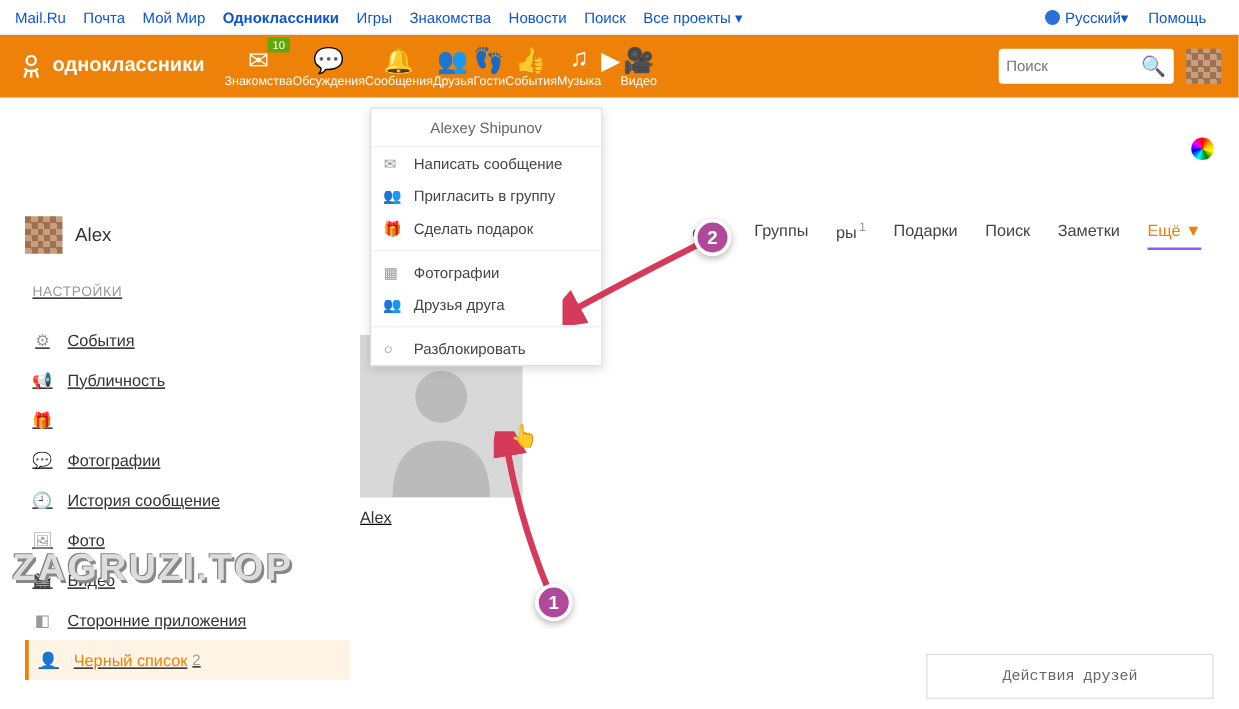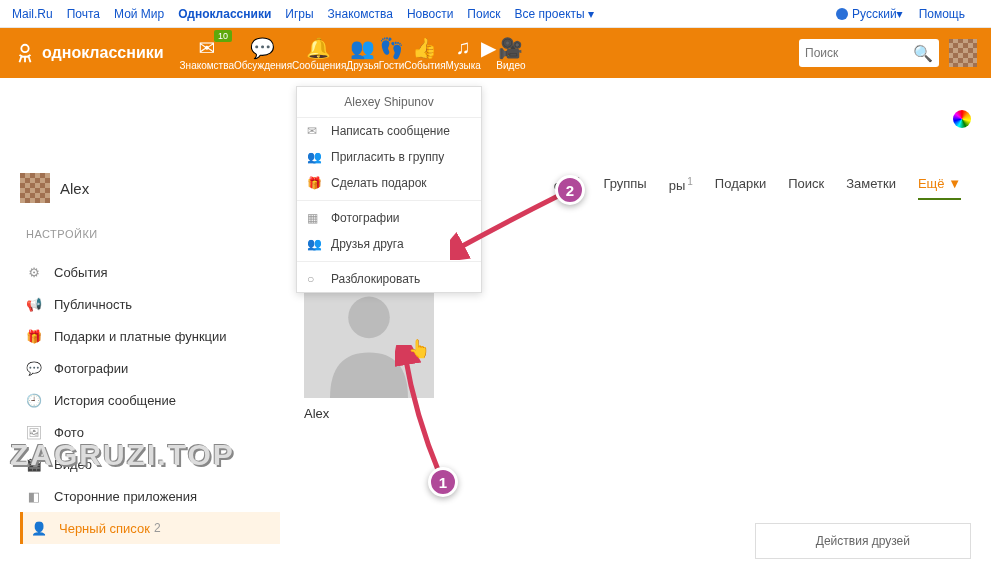"Ещё ▼" .tabs .tab.active { border-bottom: 2px solid #4d7c0f -> 2px solid #8b5cf6 }
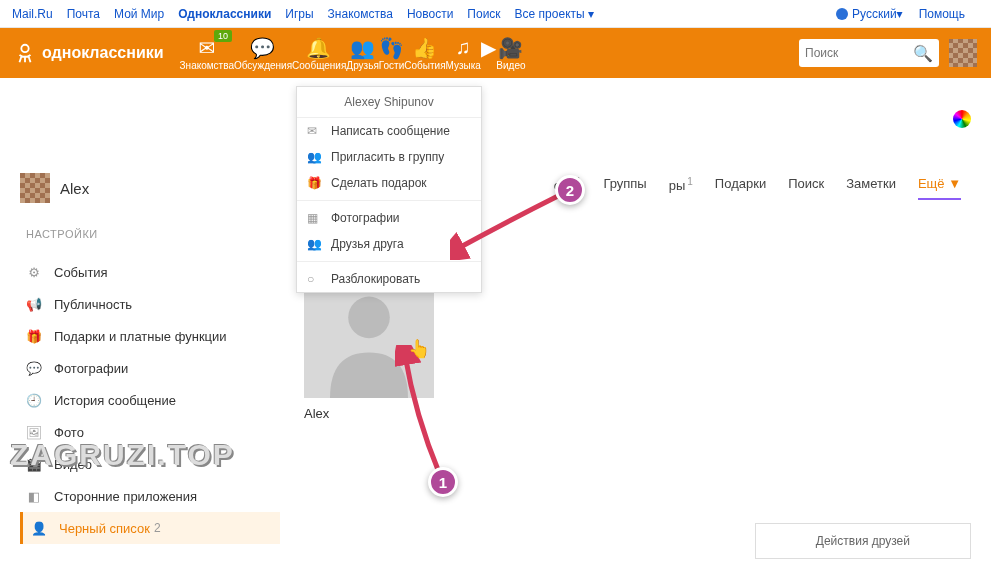"НАСТРОЙКИ" .main { gap: 24px -> 8px; text-decoration: none -> underline }
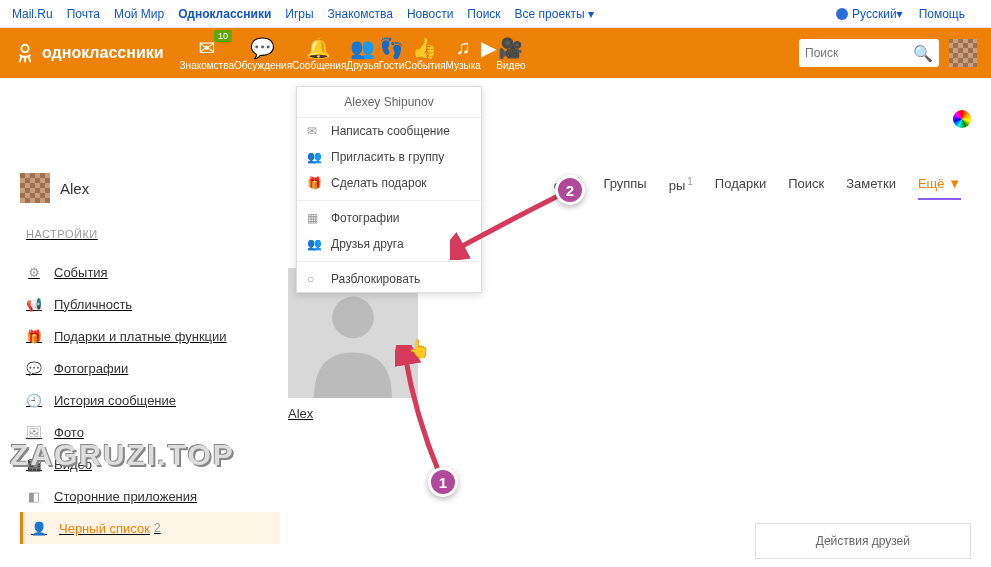"Подарки и платные функции" span { html: <span>Подарки и платные функции</span> -> none }
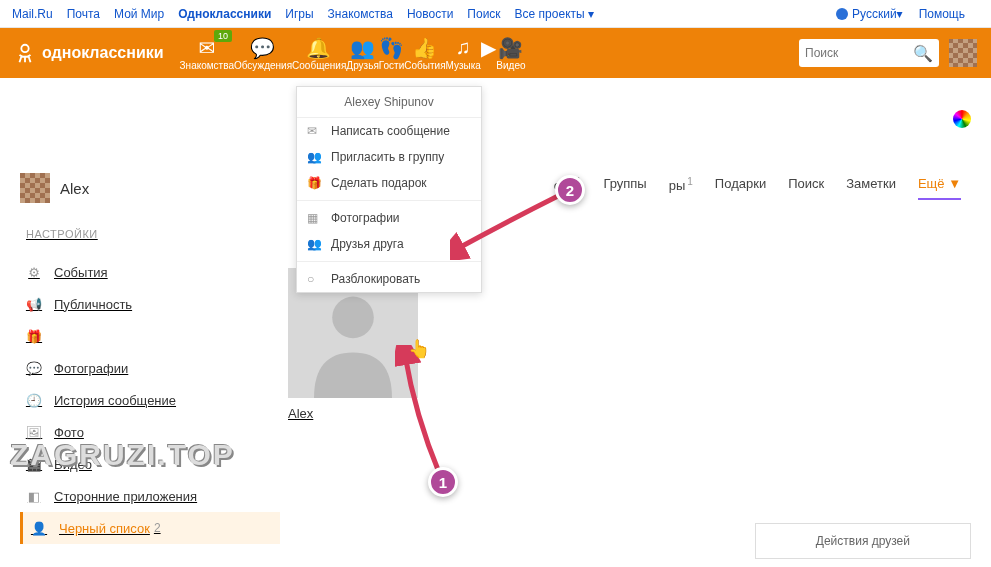"Действия друзей" .footer-btn { font-family: none -> Liberation Mono, monospace }
